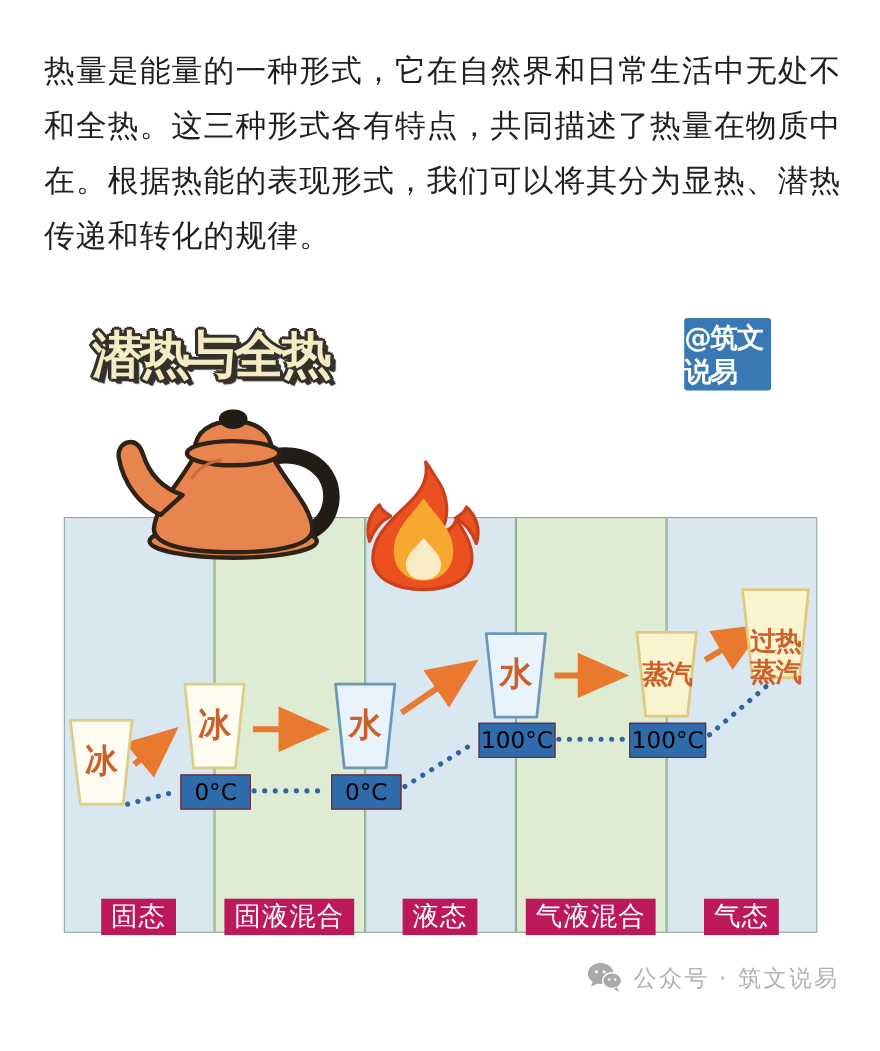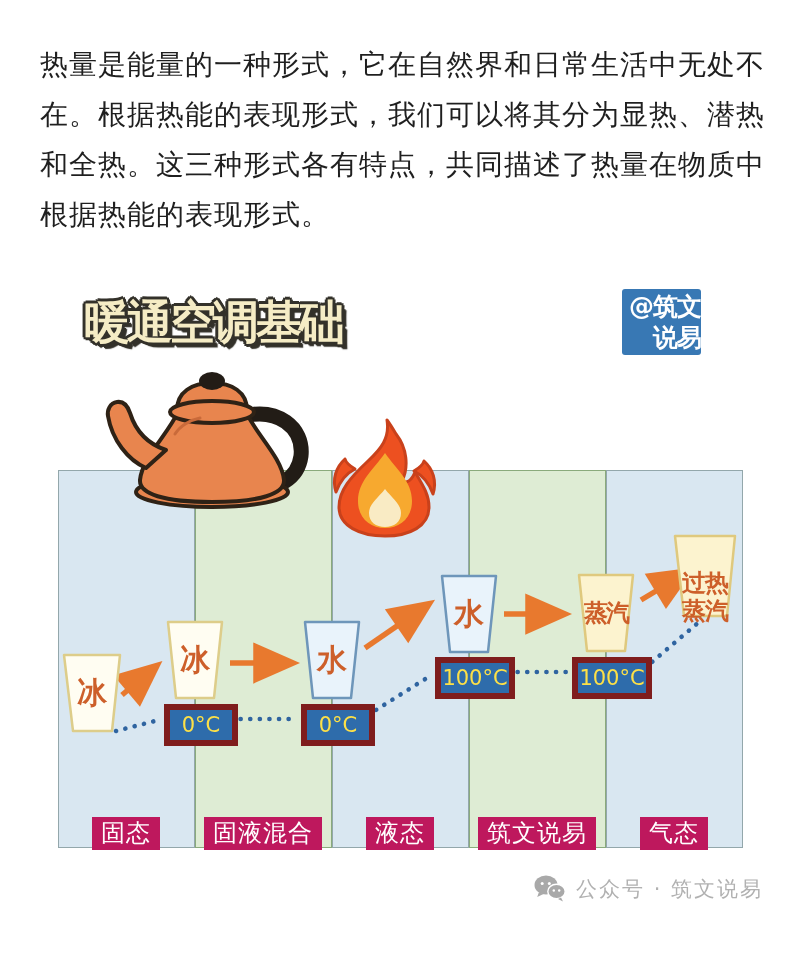"在。根据热能的表现形式，我们可以将其分为显热、潜热" div.intro-line { order: before "和全热。这三种形式各有特点，共同描述了热量在物质中" -> after "和全热。这三种形式各有特点，共同描述了热量在物质中" }
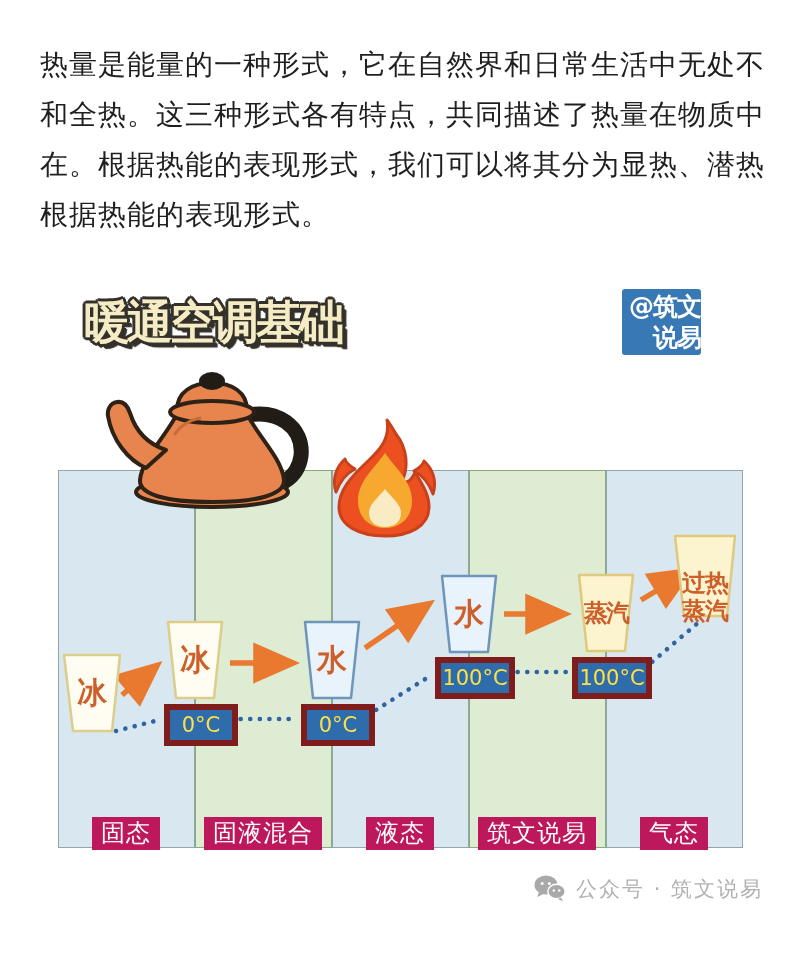"根据热能的表现形式。" div.intro-line { text: 根据热能的表现形式 -> 传递和转化的规律 }
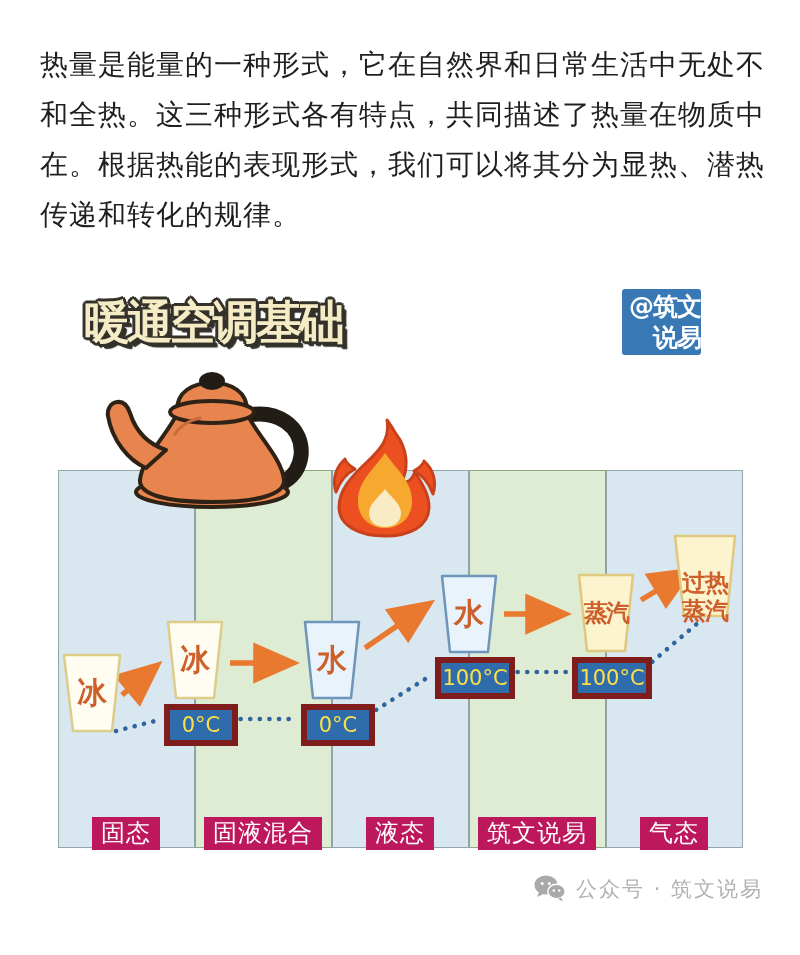"暖通空调基础" div.series-title { text: 暖通空调基础 -> 潜热与全热 }
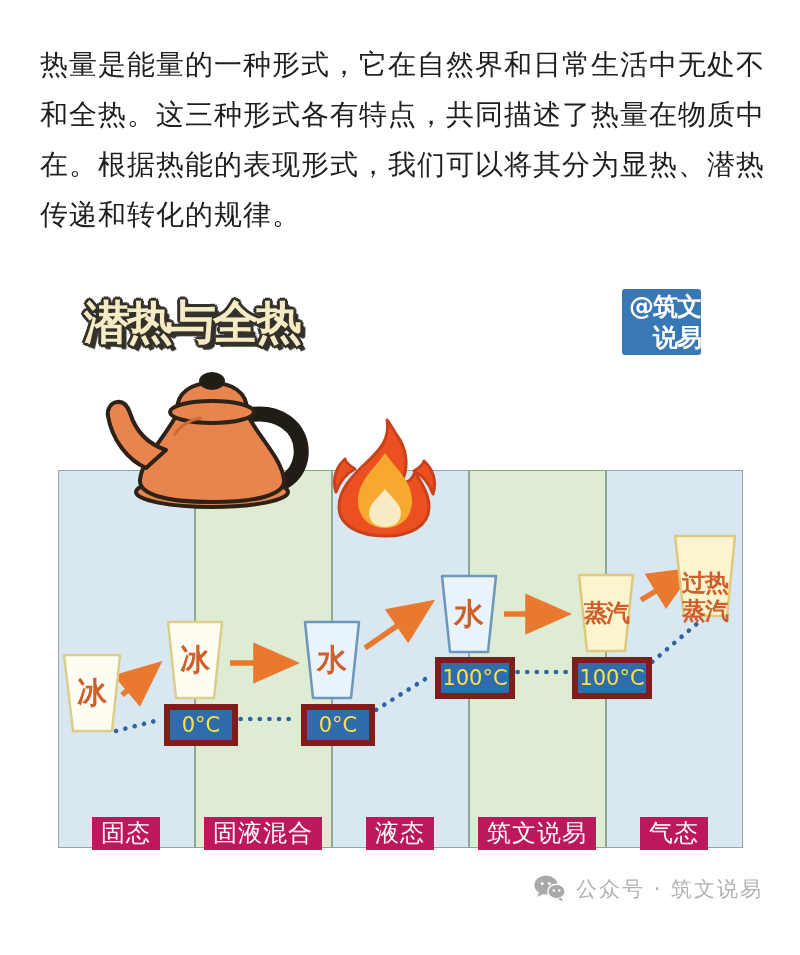"@筑文" .author-badge { align-items: flex-end -> flex-start }
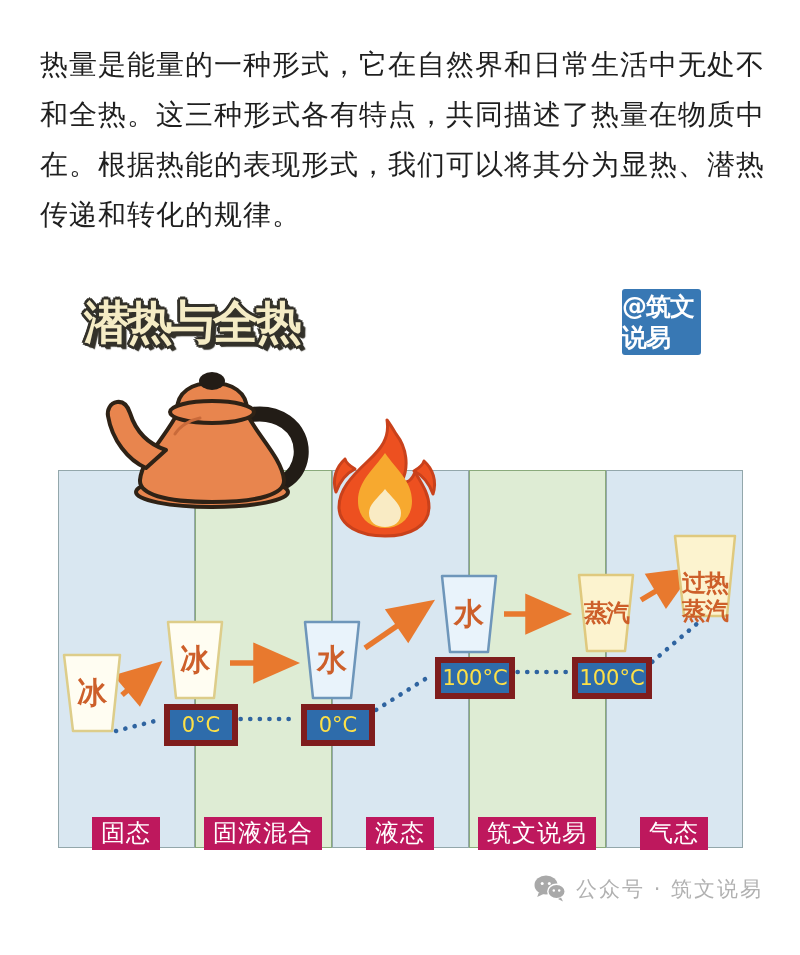"100°C" .temp-badge { border: 6px solid #7f1d1d -> 1px solid #7f1d1d; color: #fde047 -> #000000 }
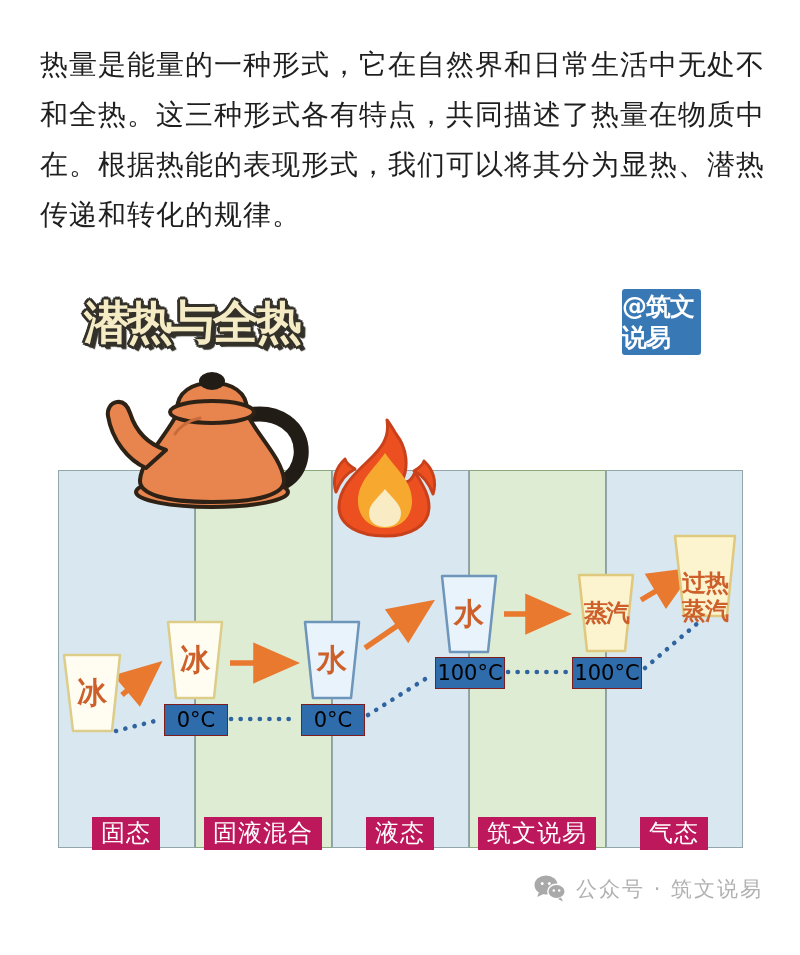"筑文说易" div.phase-label { text: 筑文说易 -> 气液混合 }
